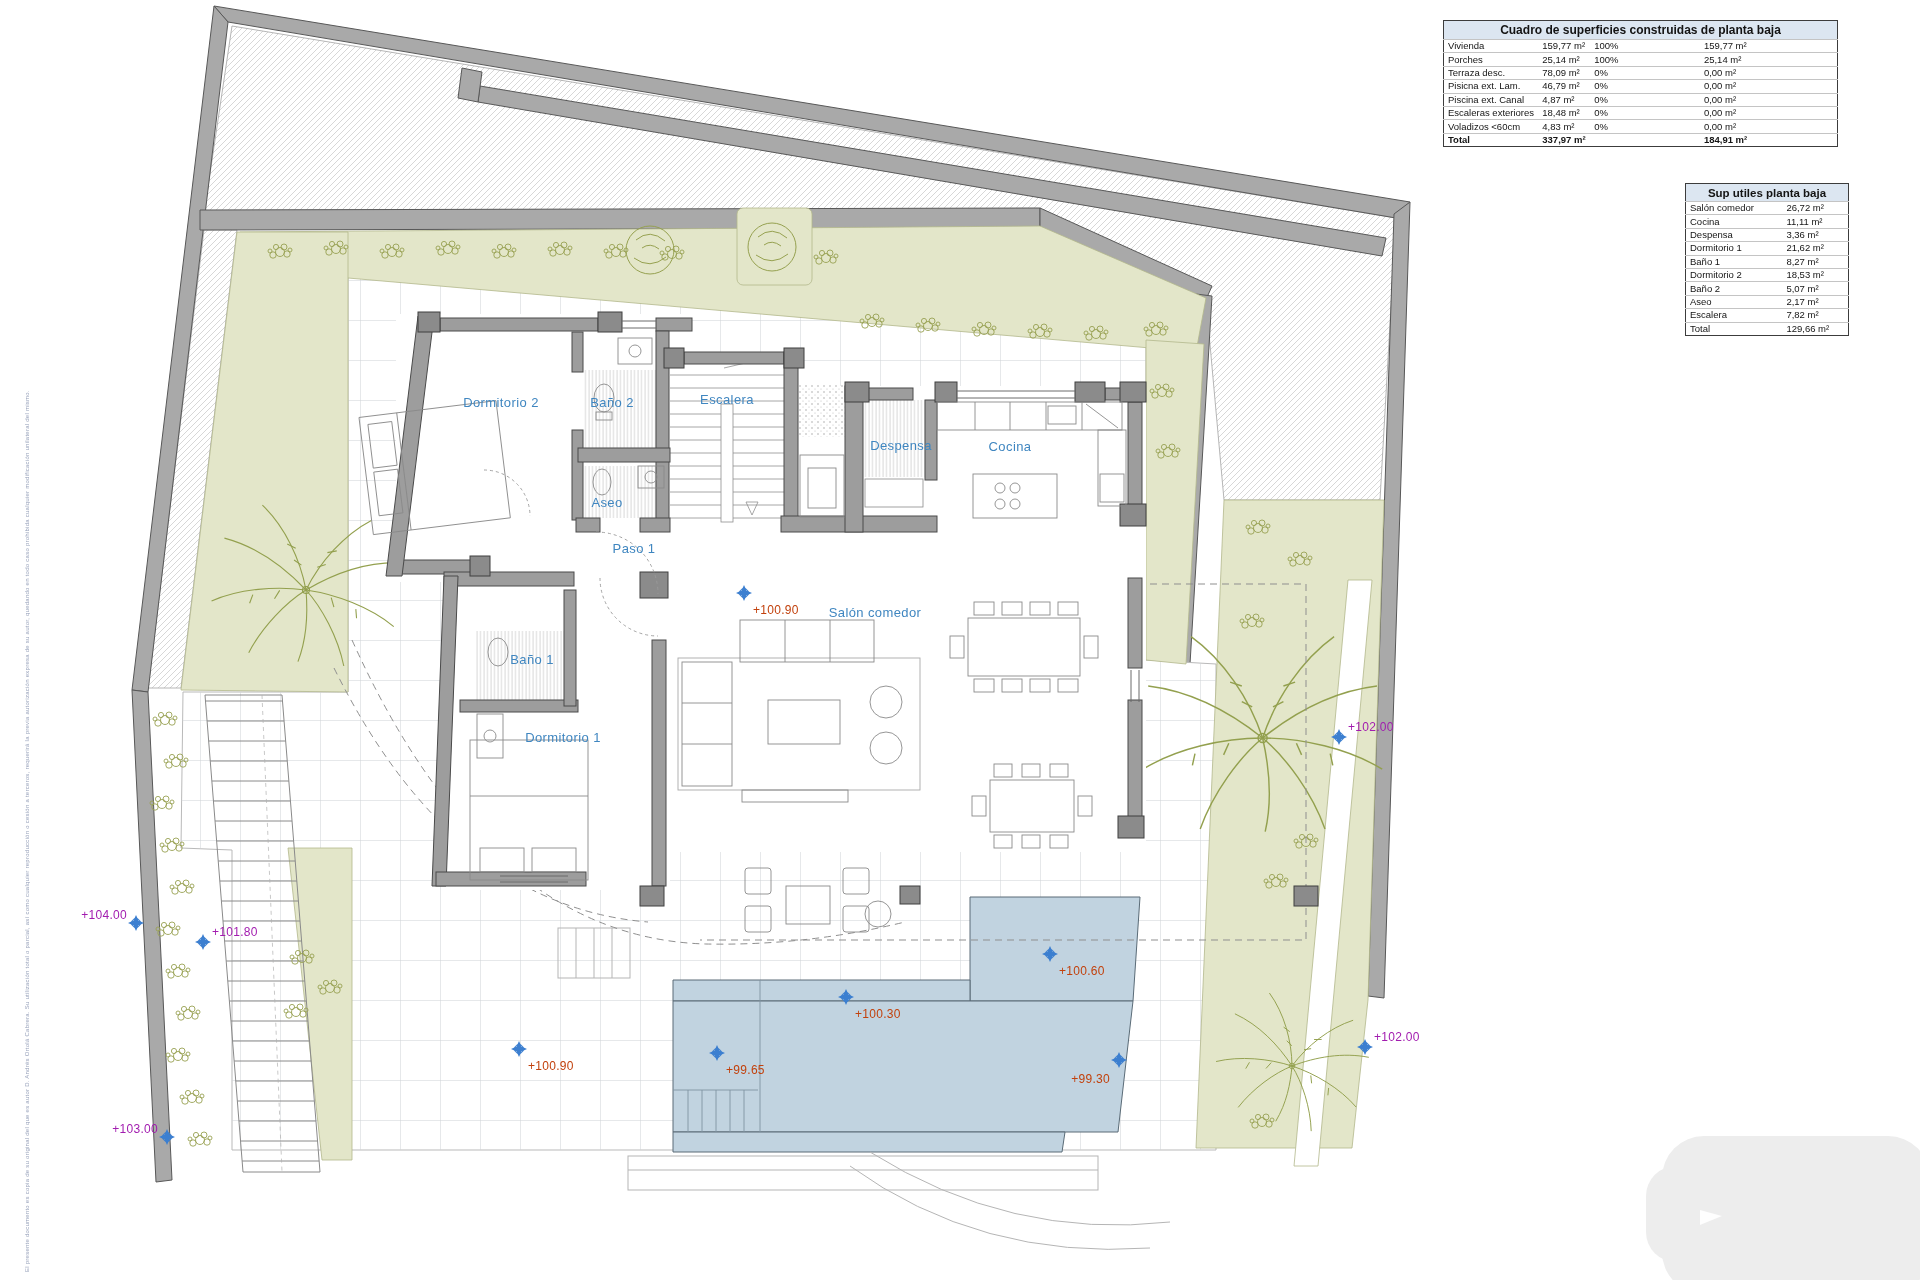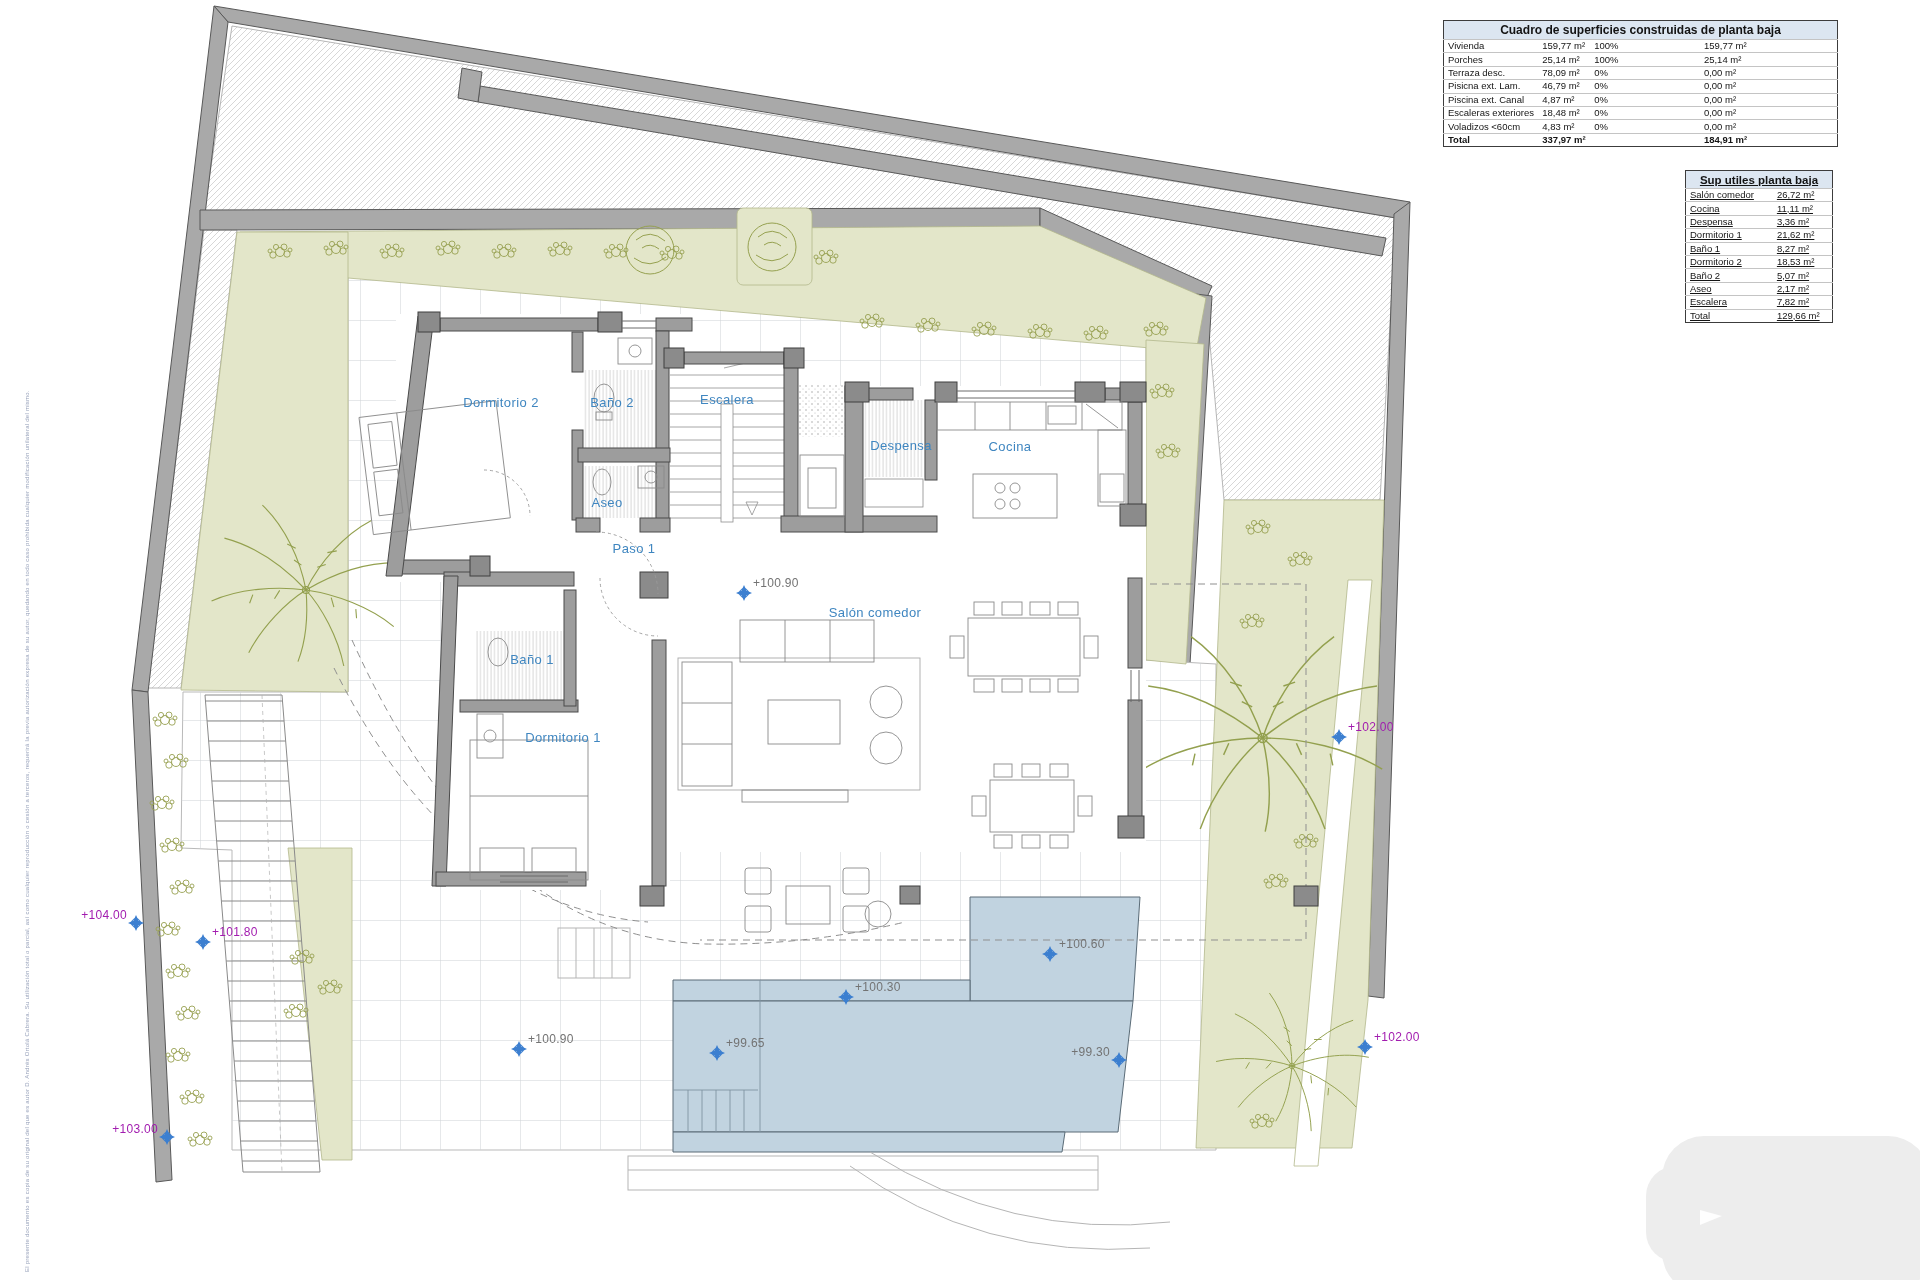"Sup utiles planta baja" .t2 { text-decoration: underline -> none; top: 170px -> 183px; width: 148px -> 164px }
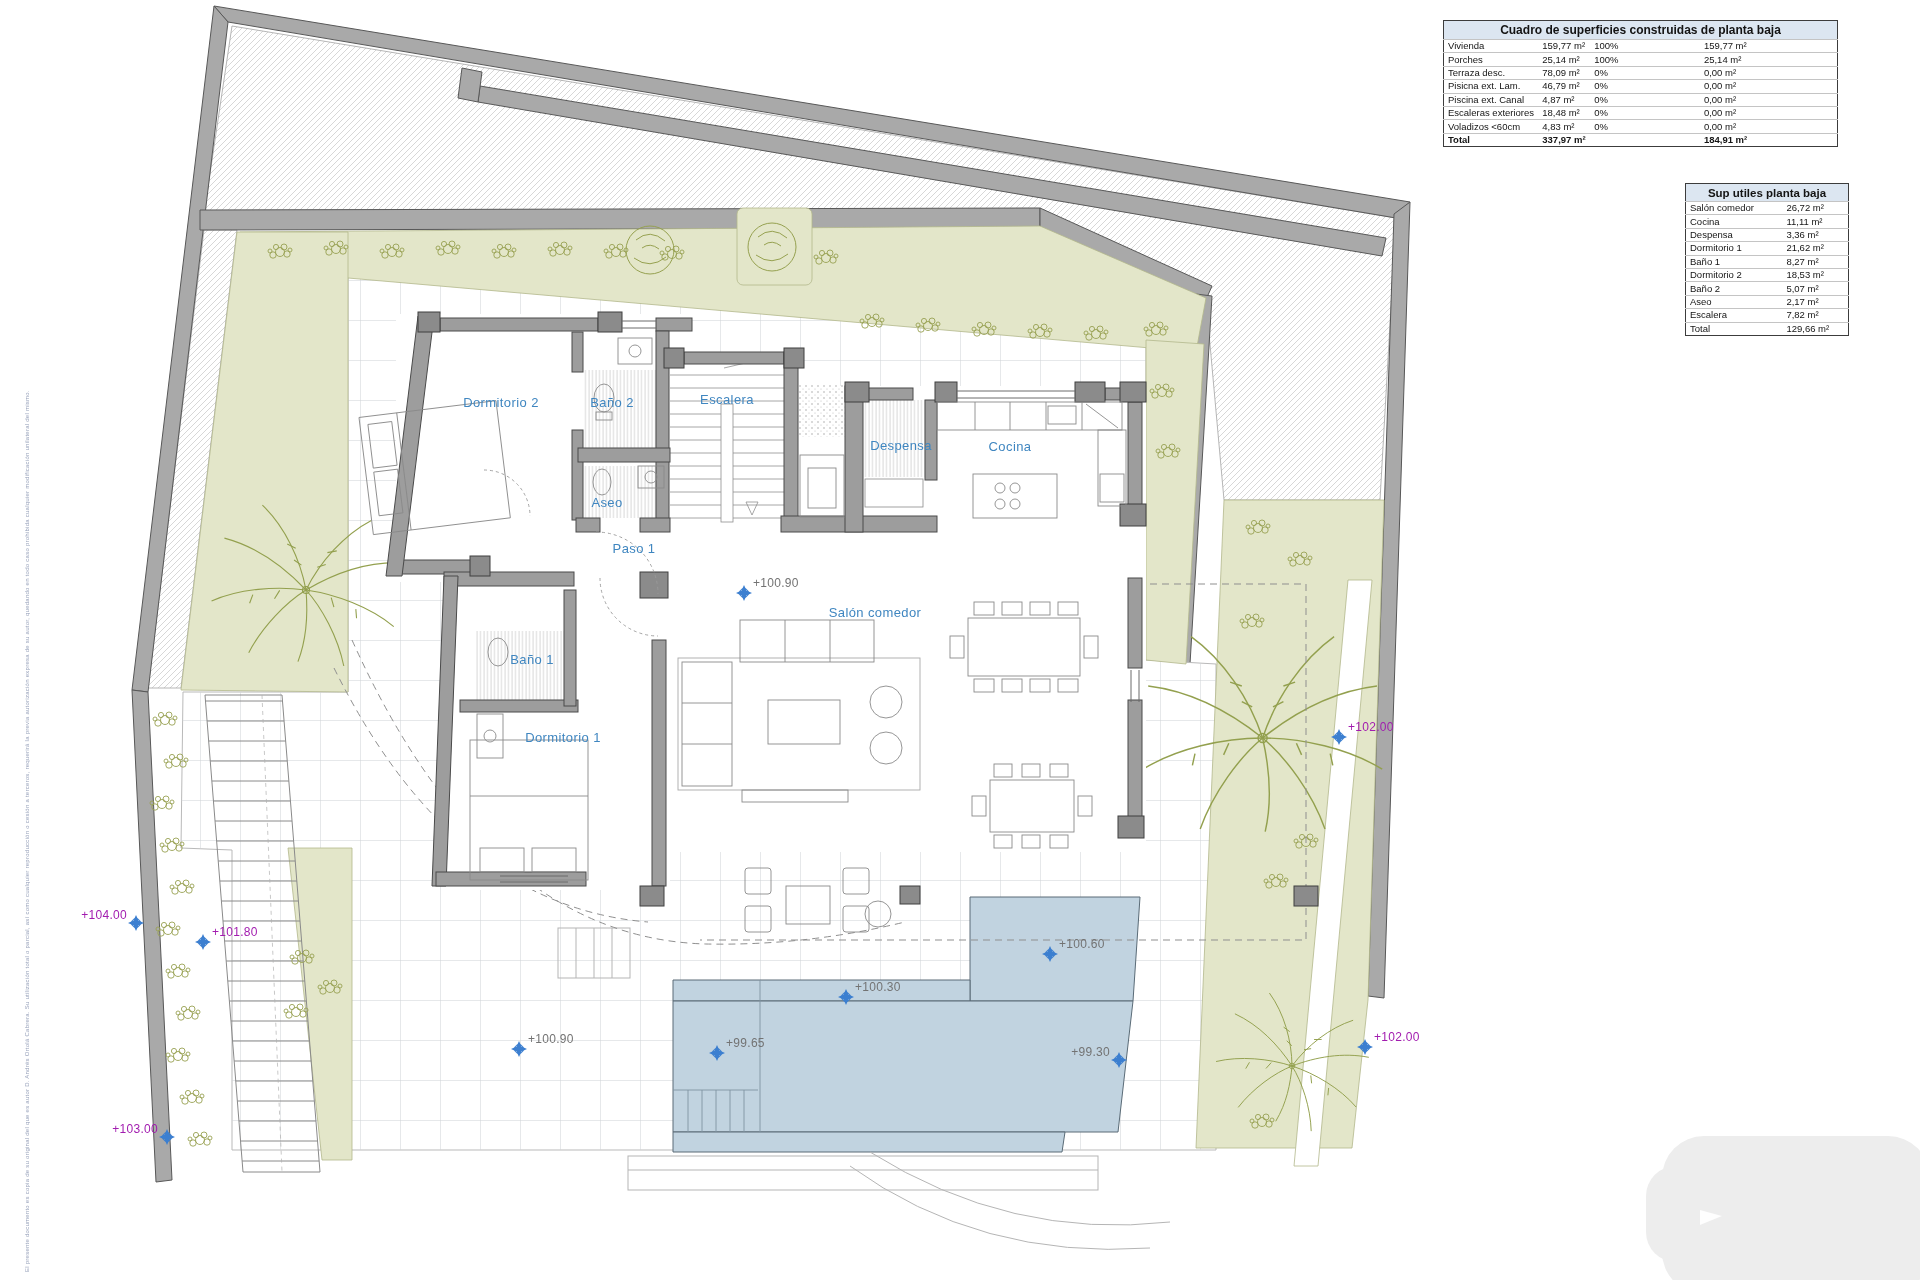"+100.90" .blue { color: #737373 -> #c2410c; margin-top: none -> 27px }
